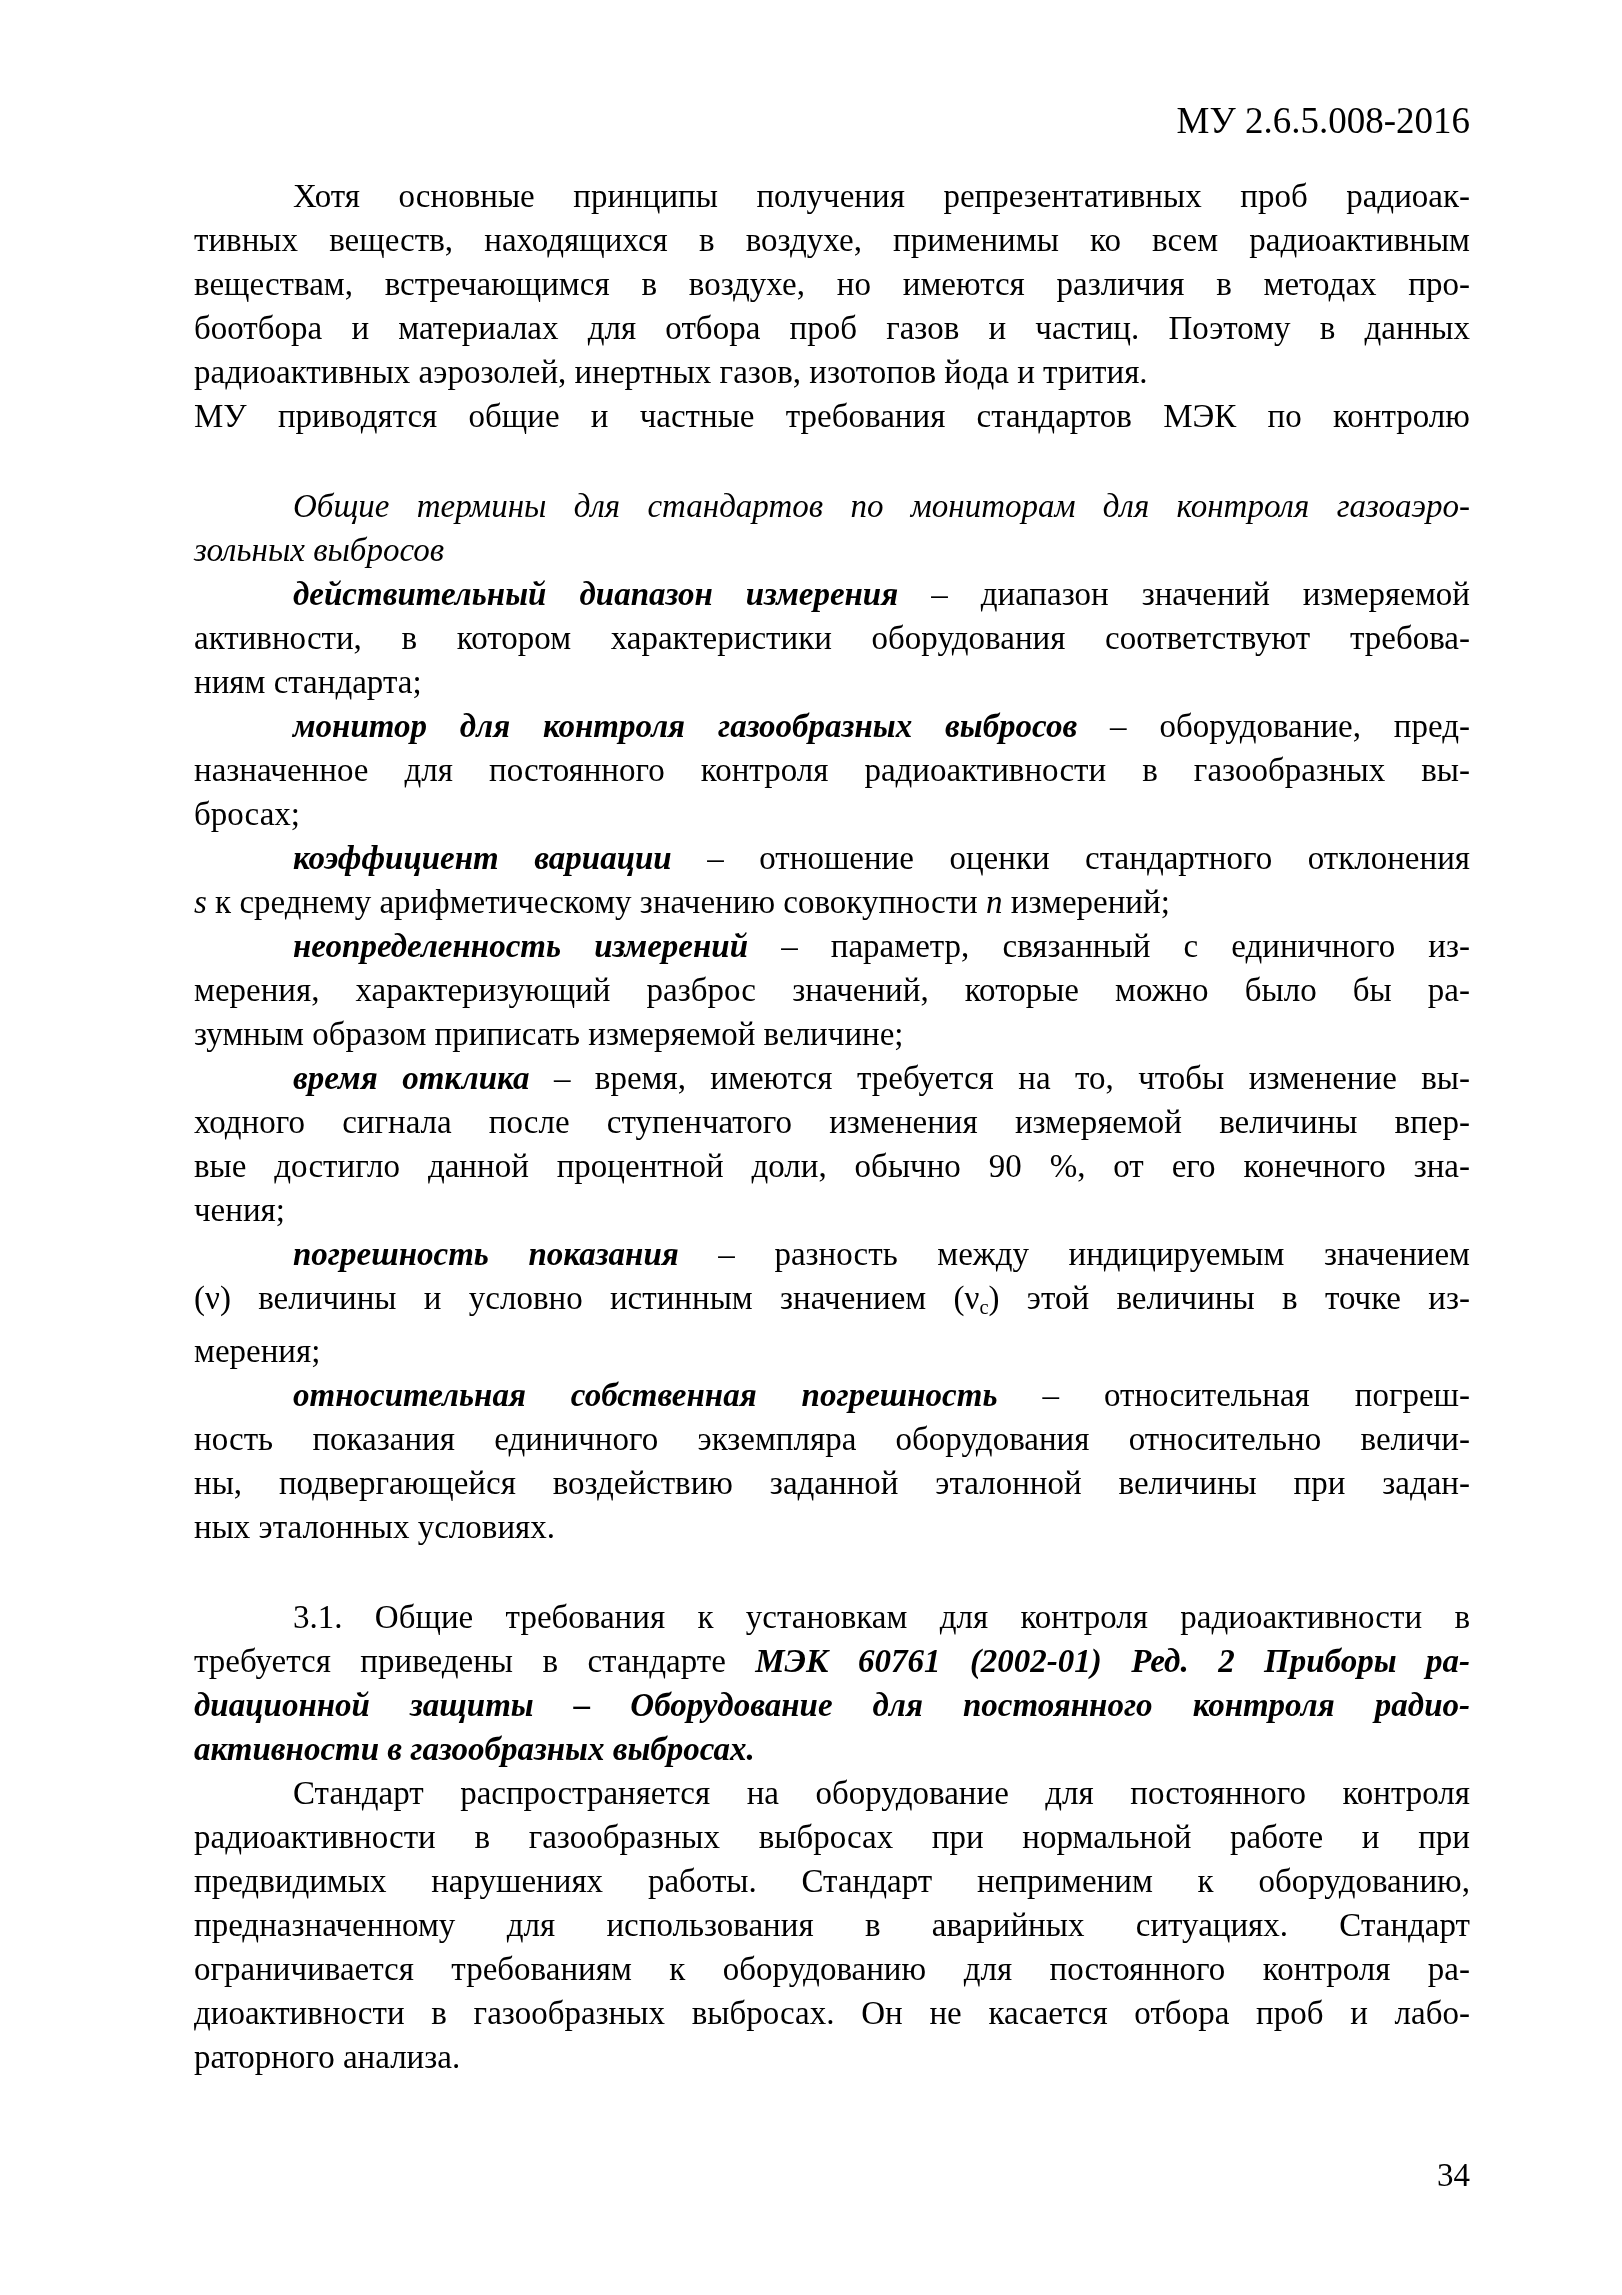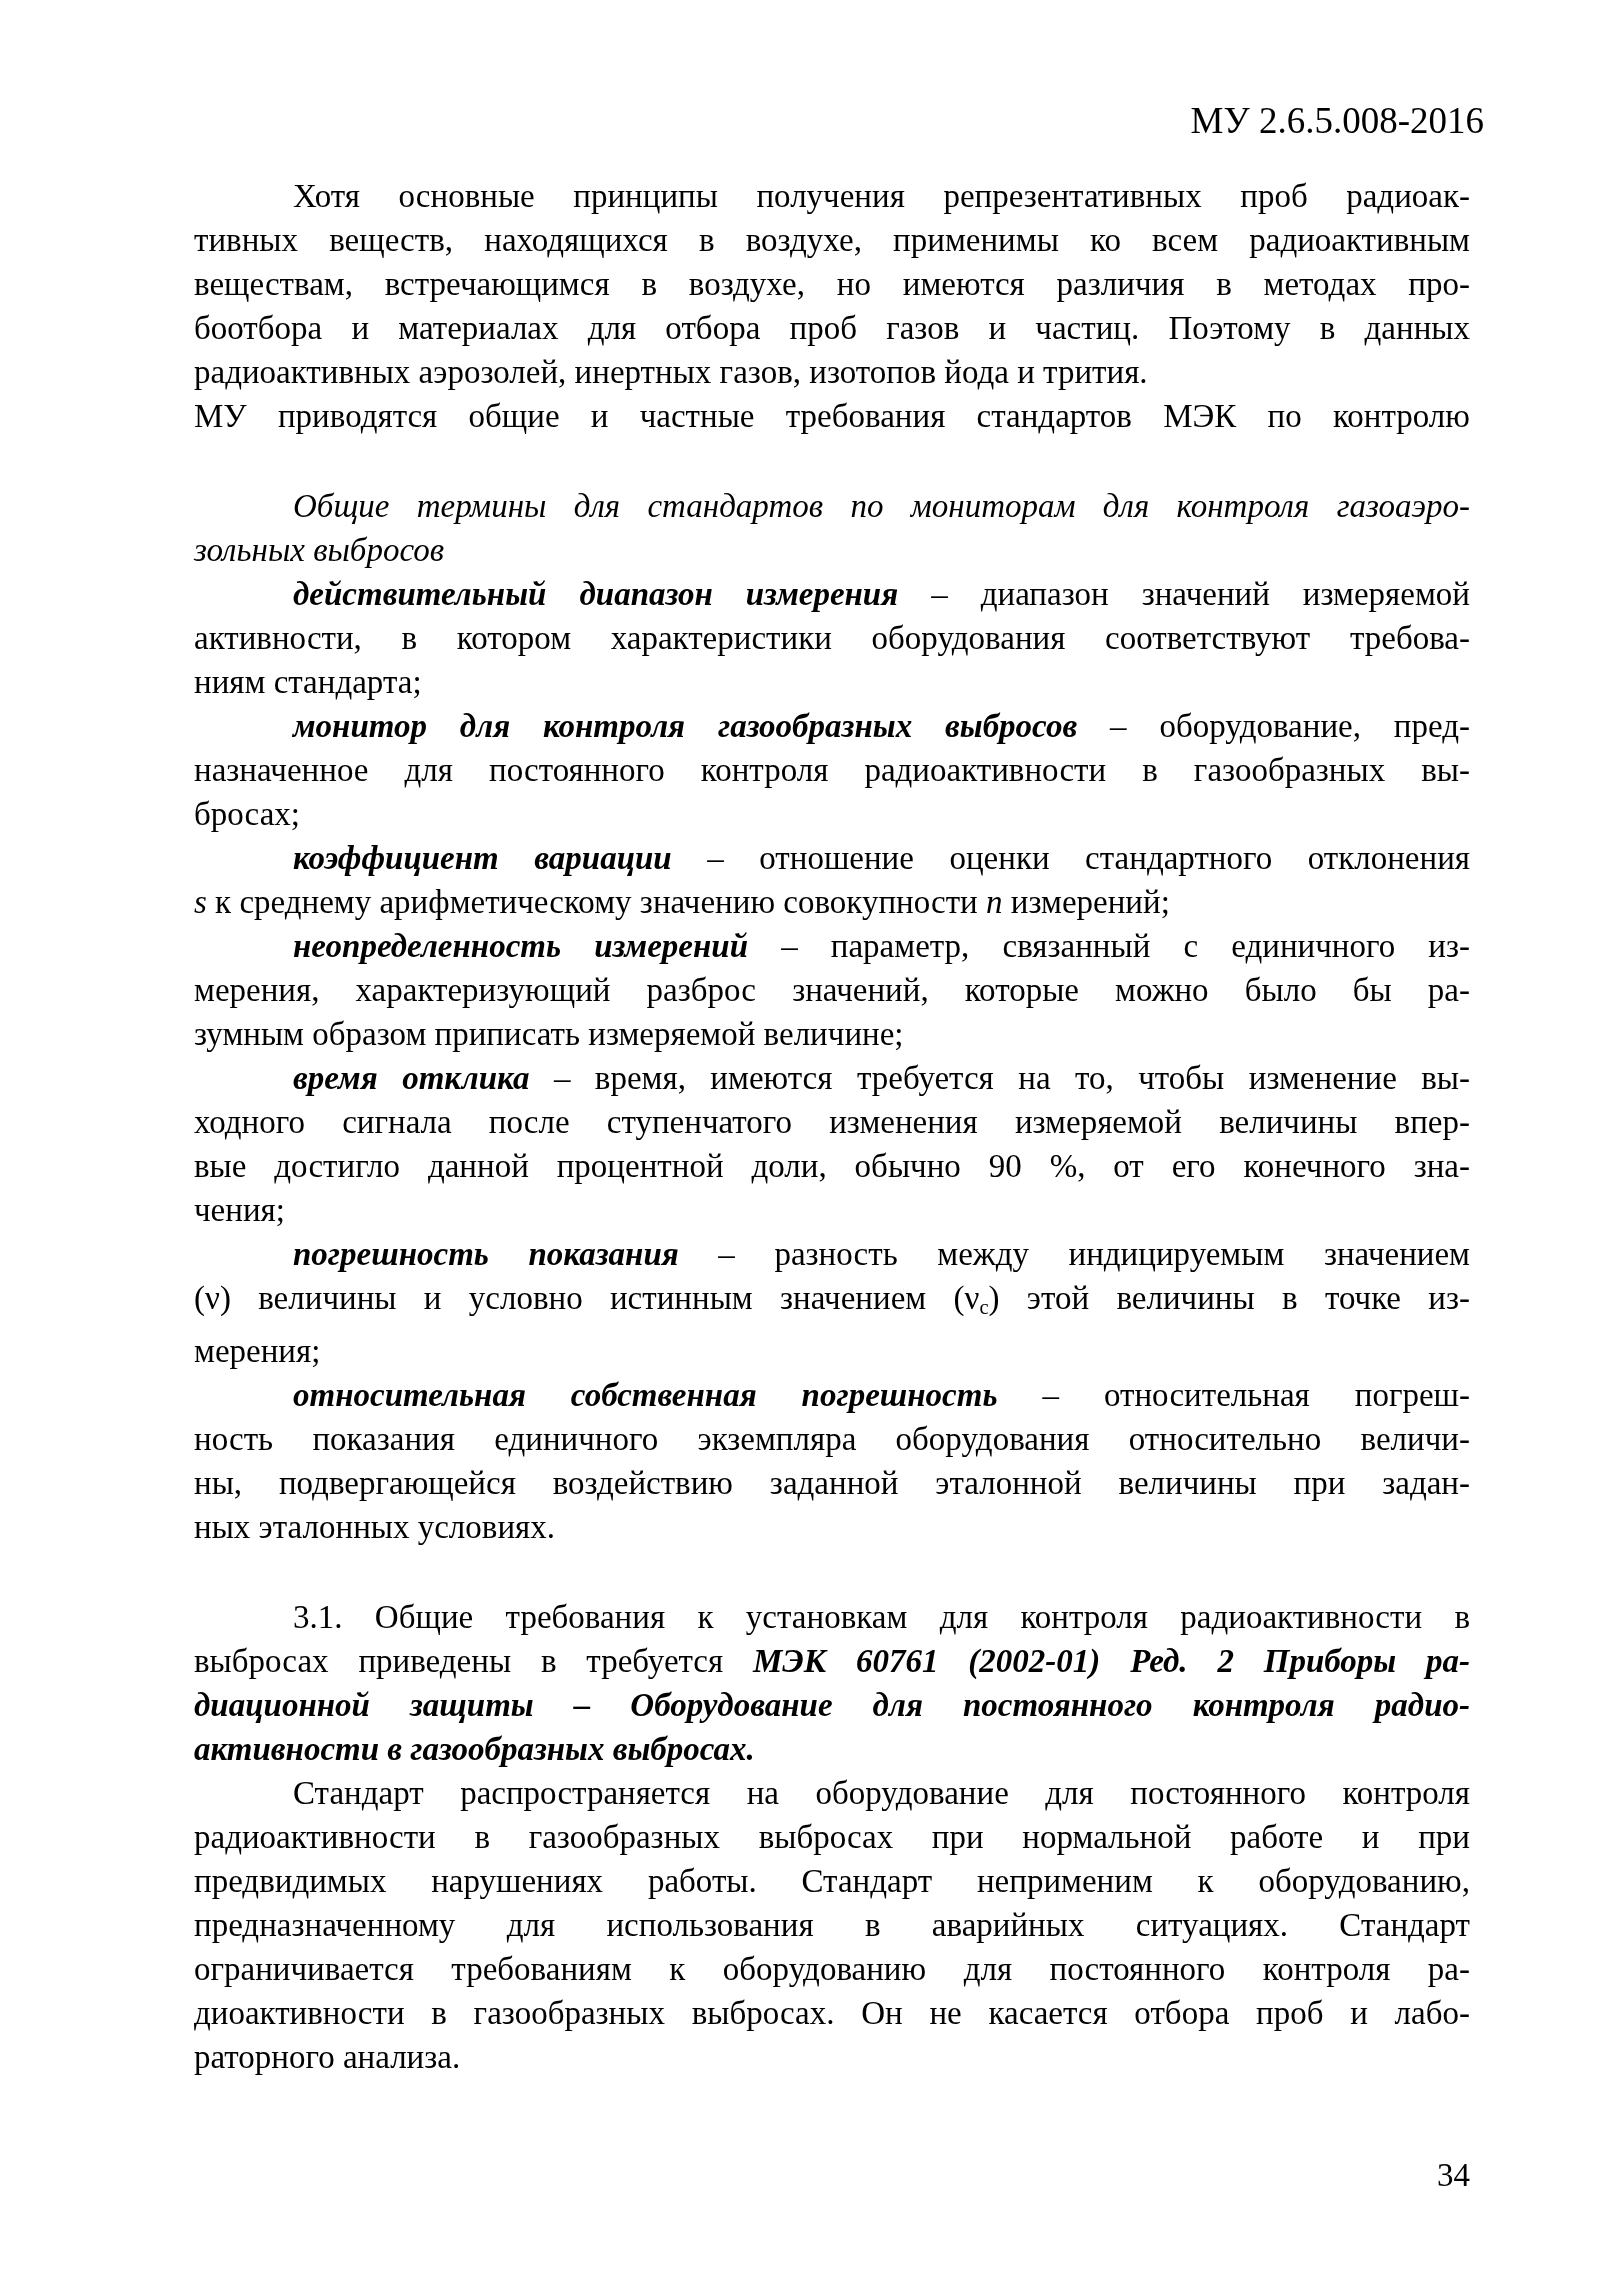"МУ 2.6.5.008-2016" .page-header { left: 208px -> 194px }
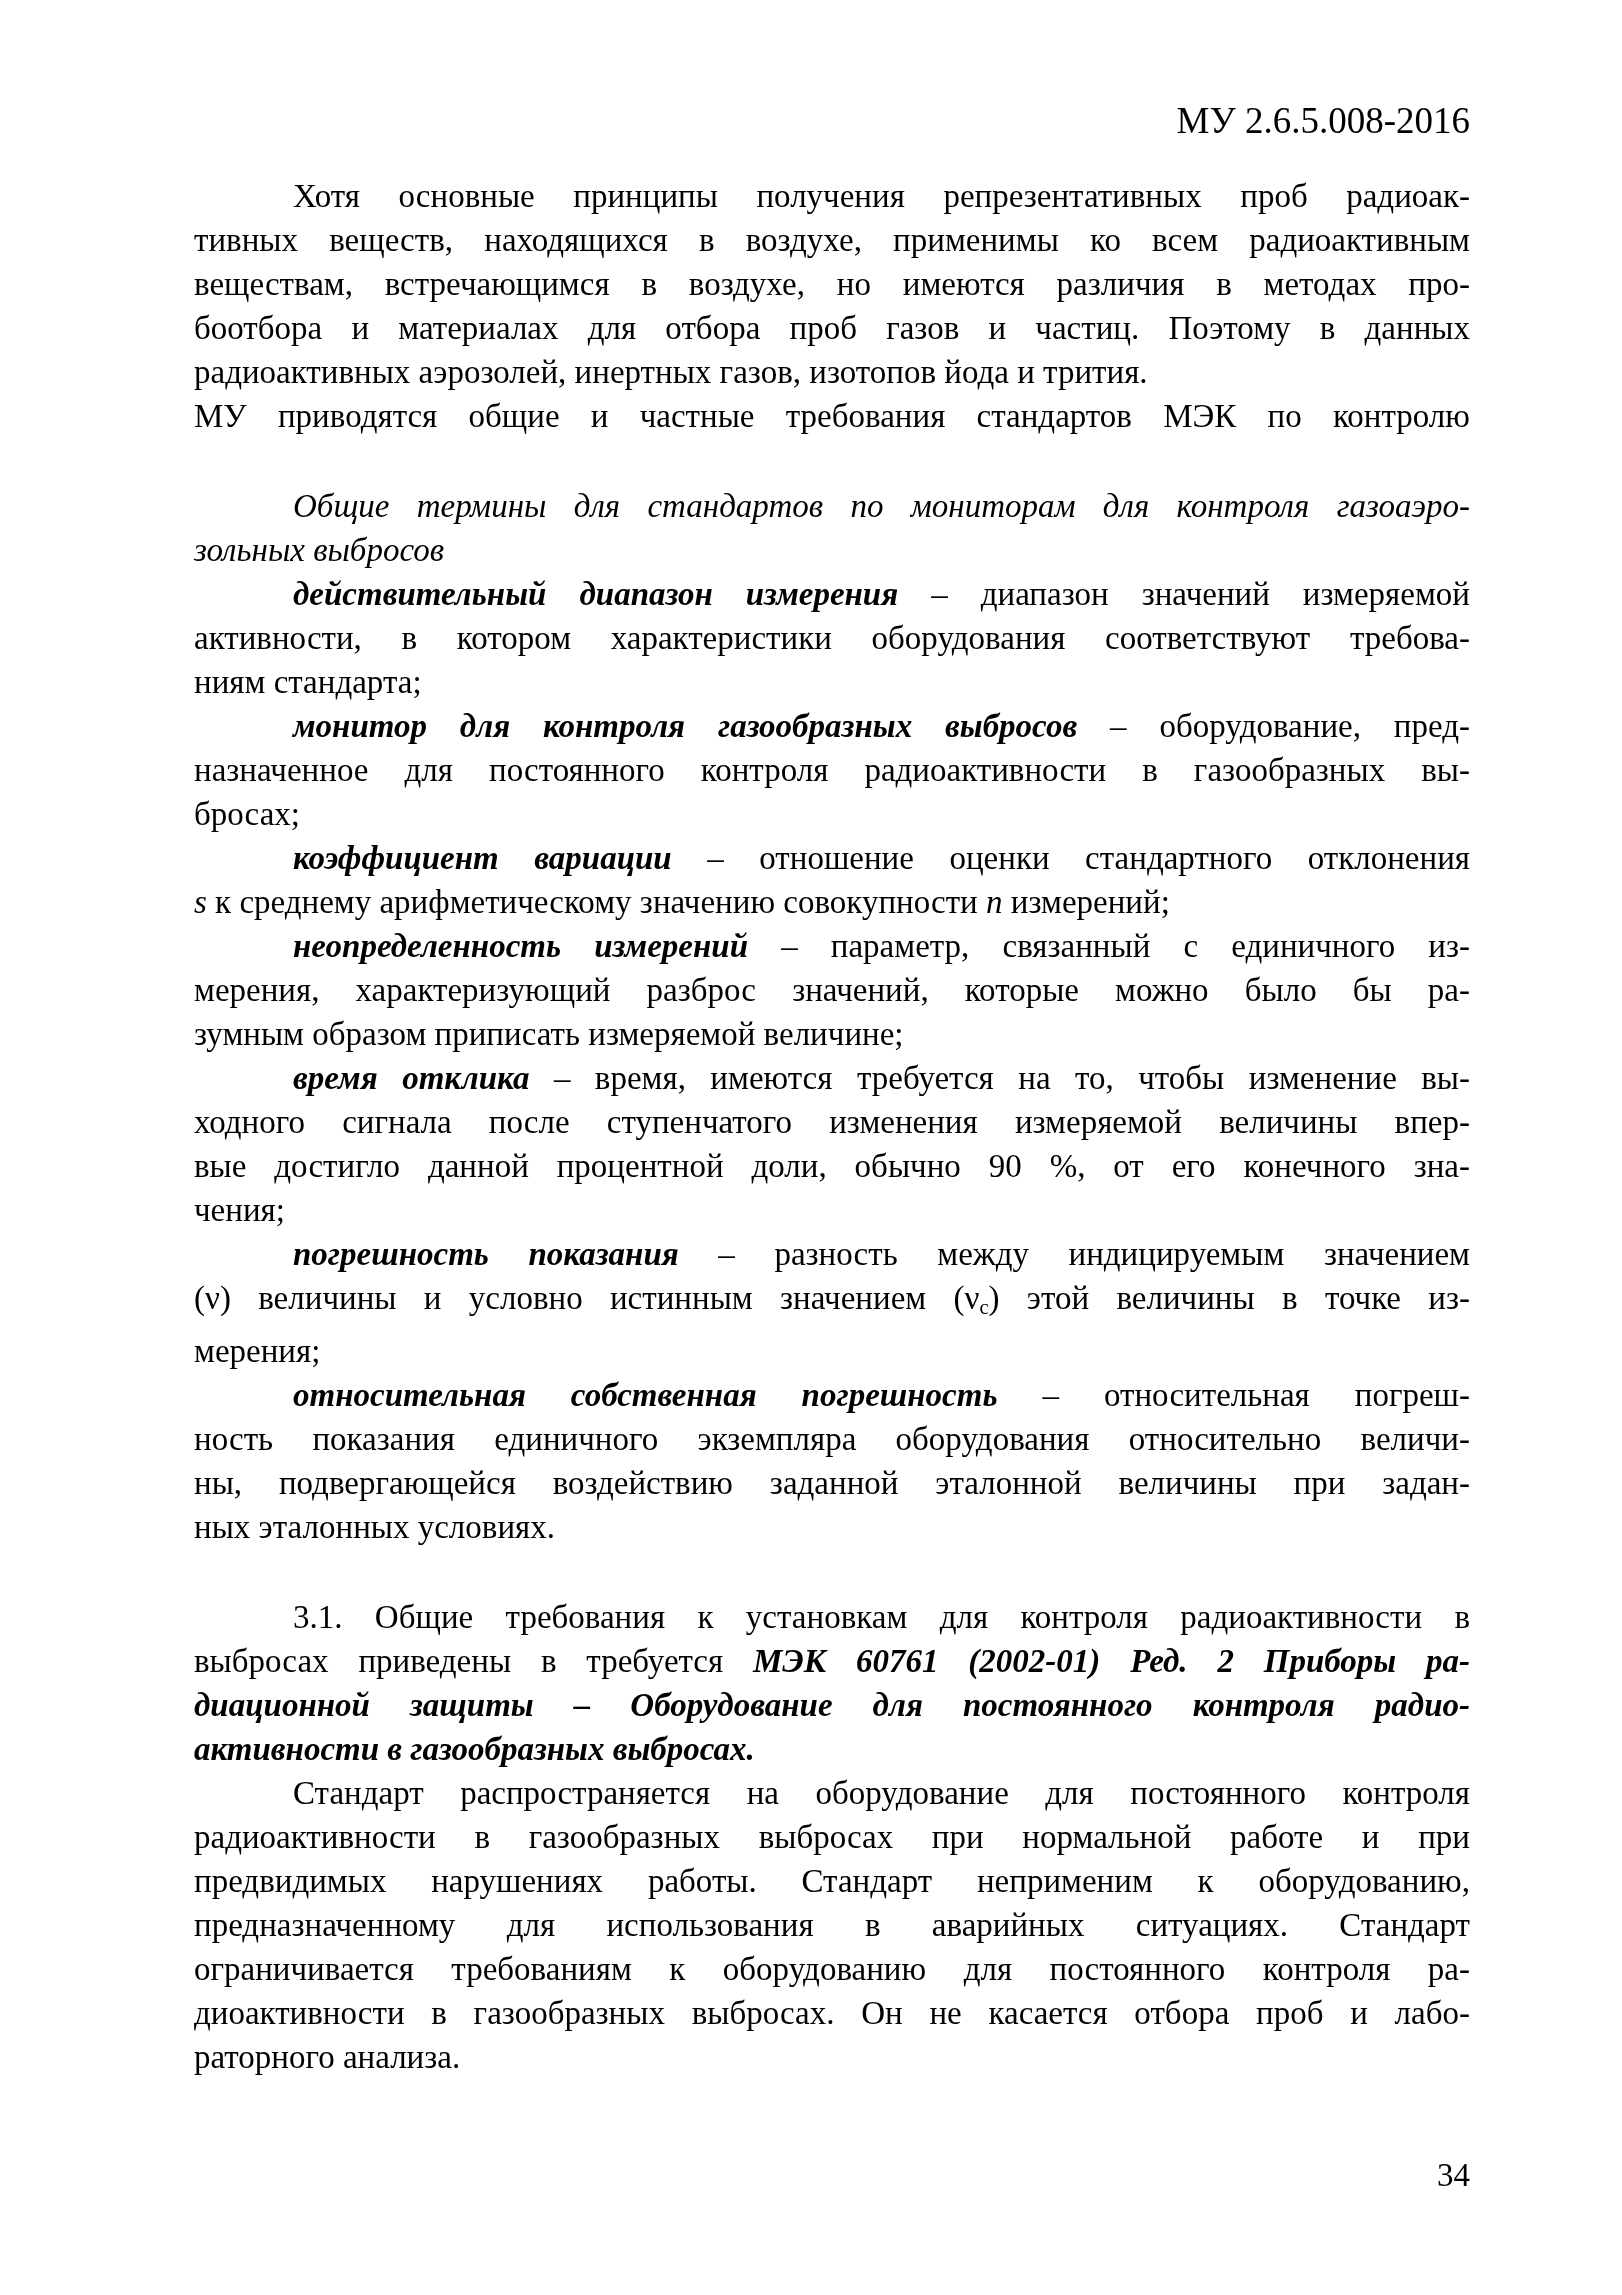"выбросах приведены в требуется" span.run { text: выбросах приведены в требуется -> требуется приведены в стандарте }
